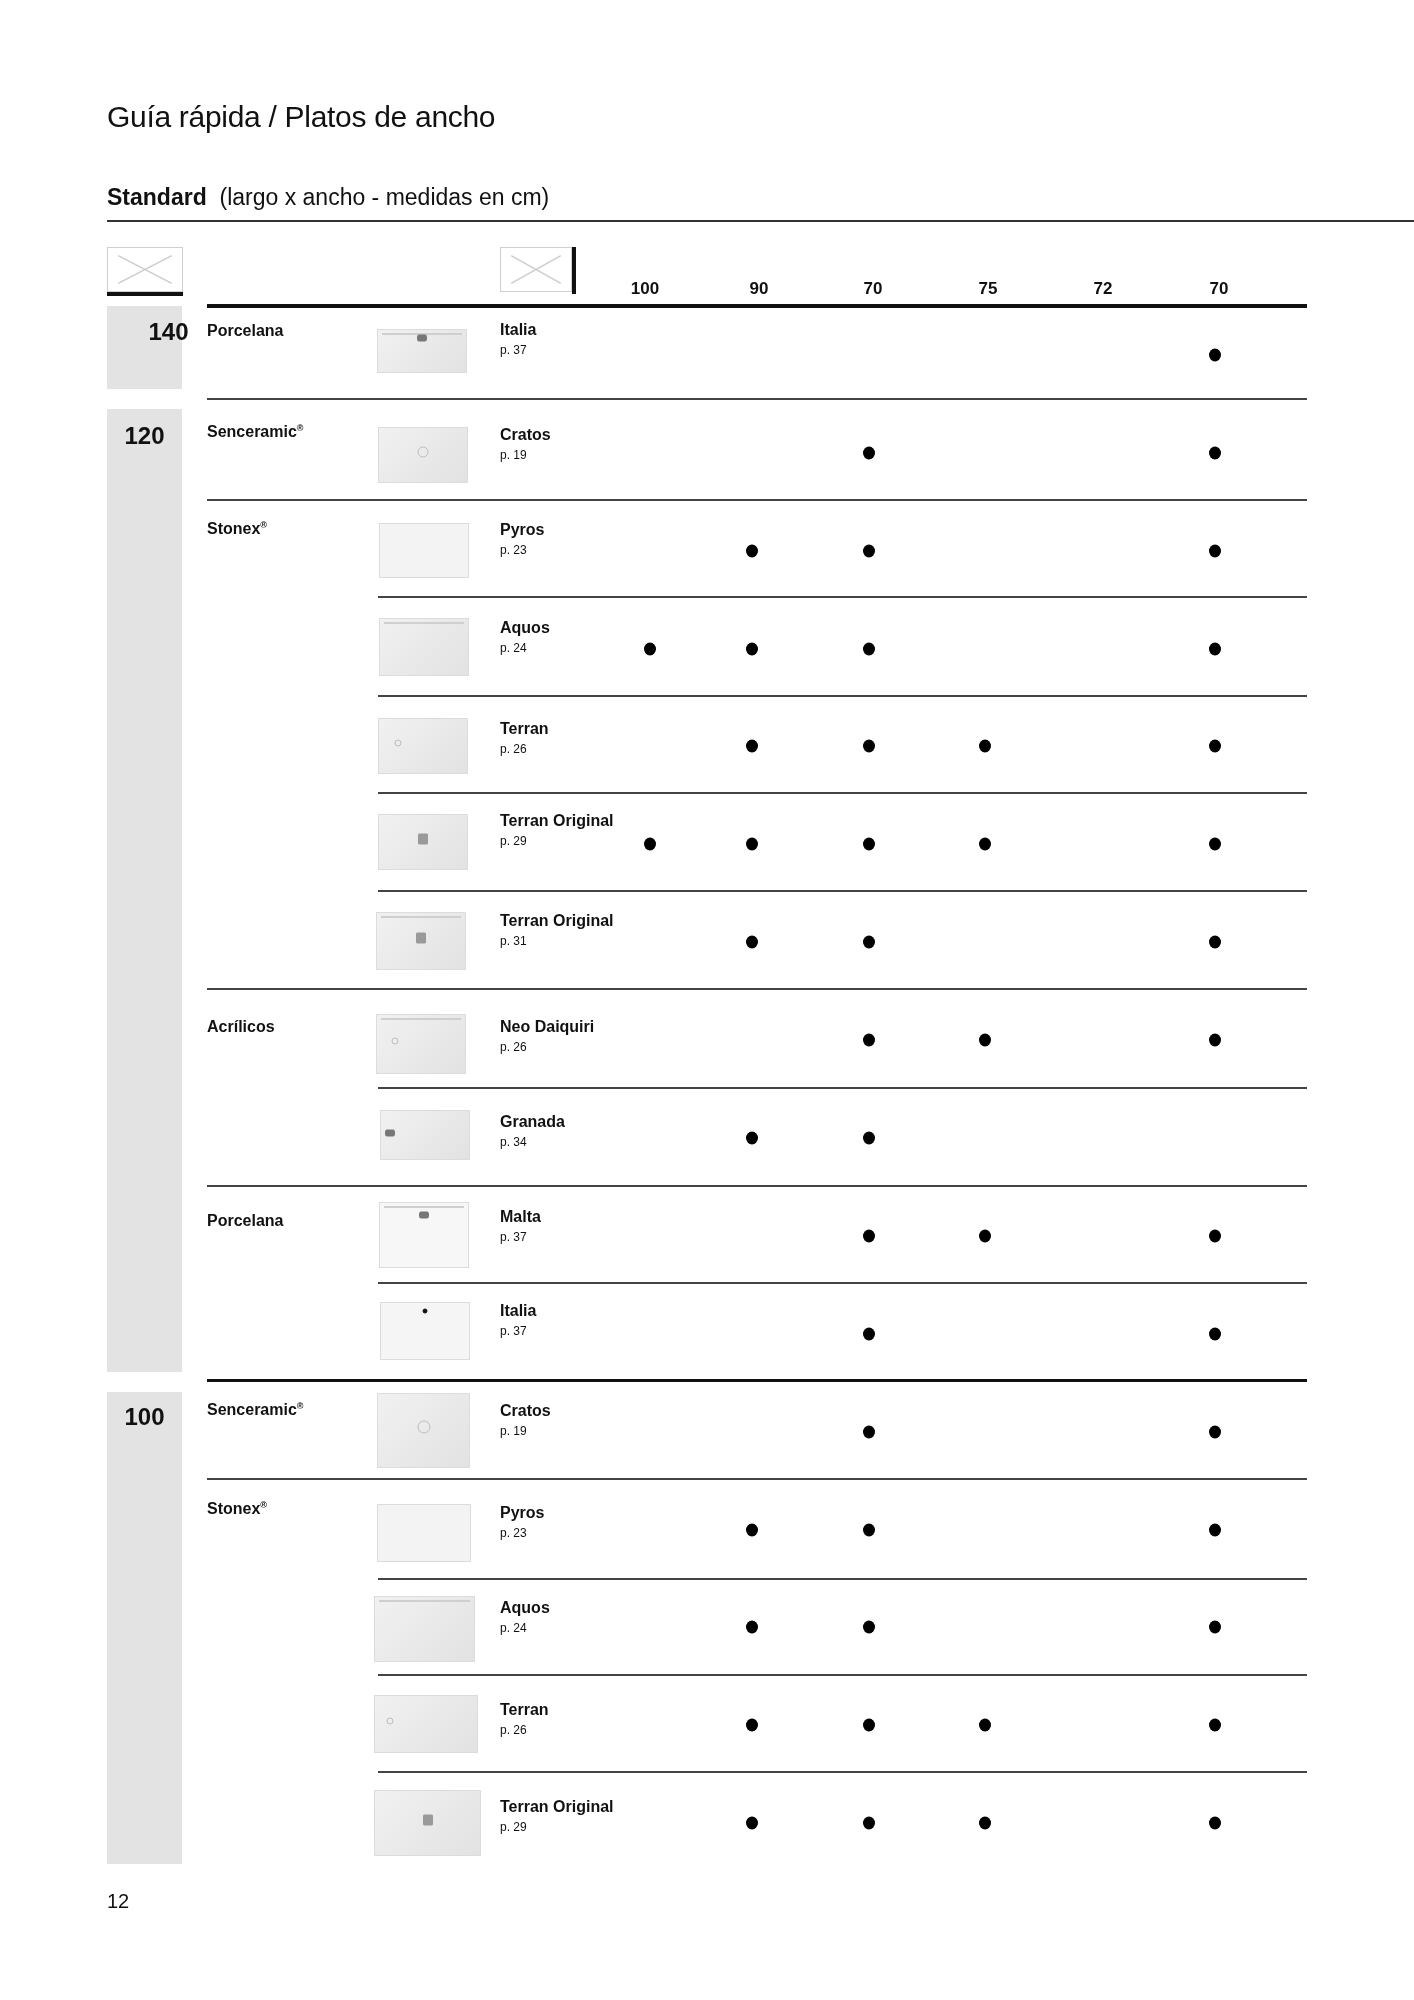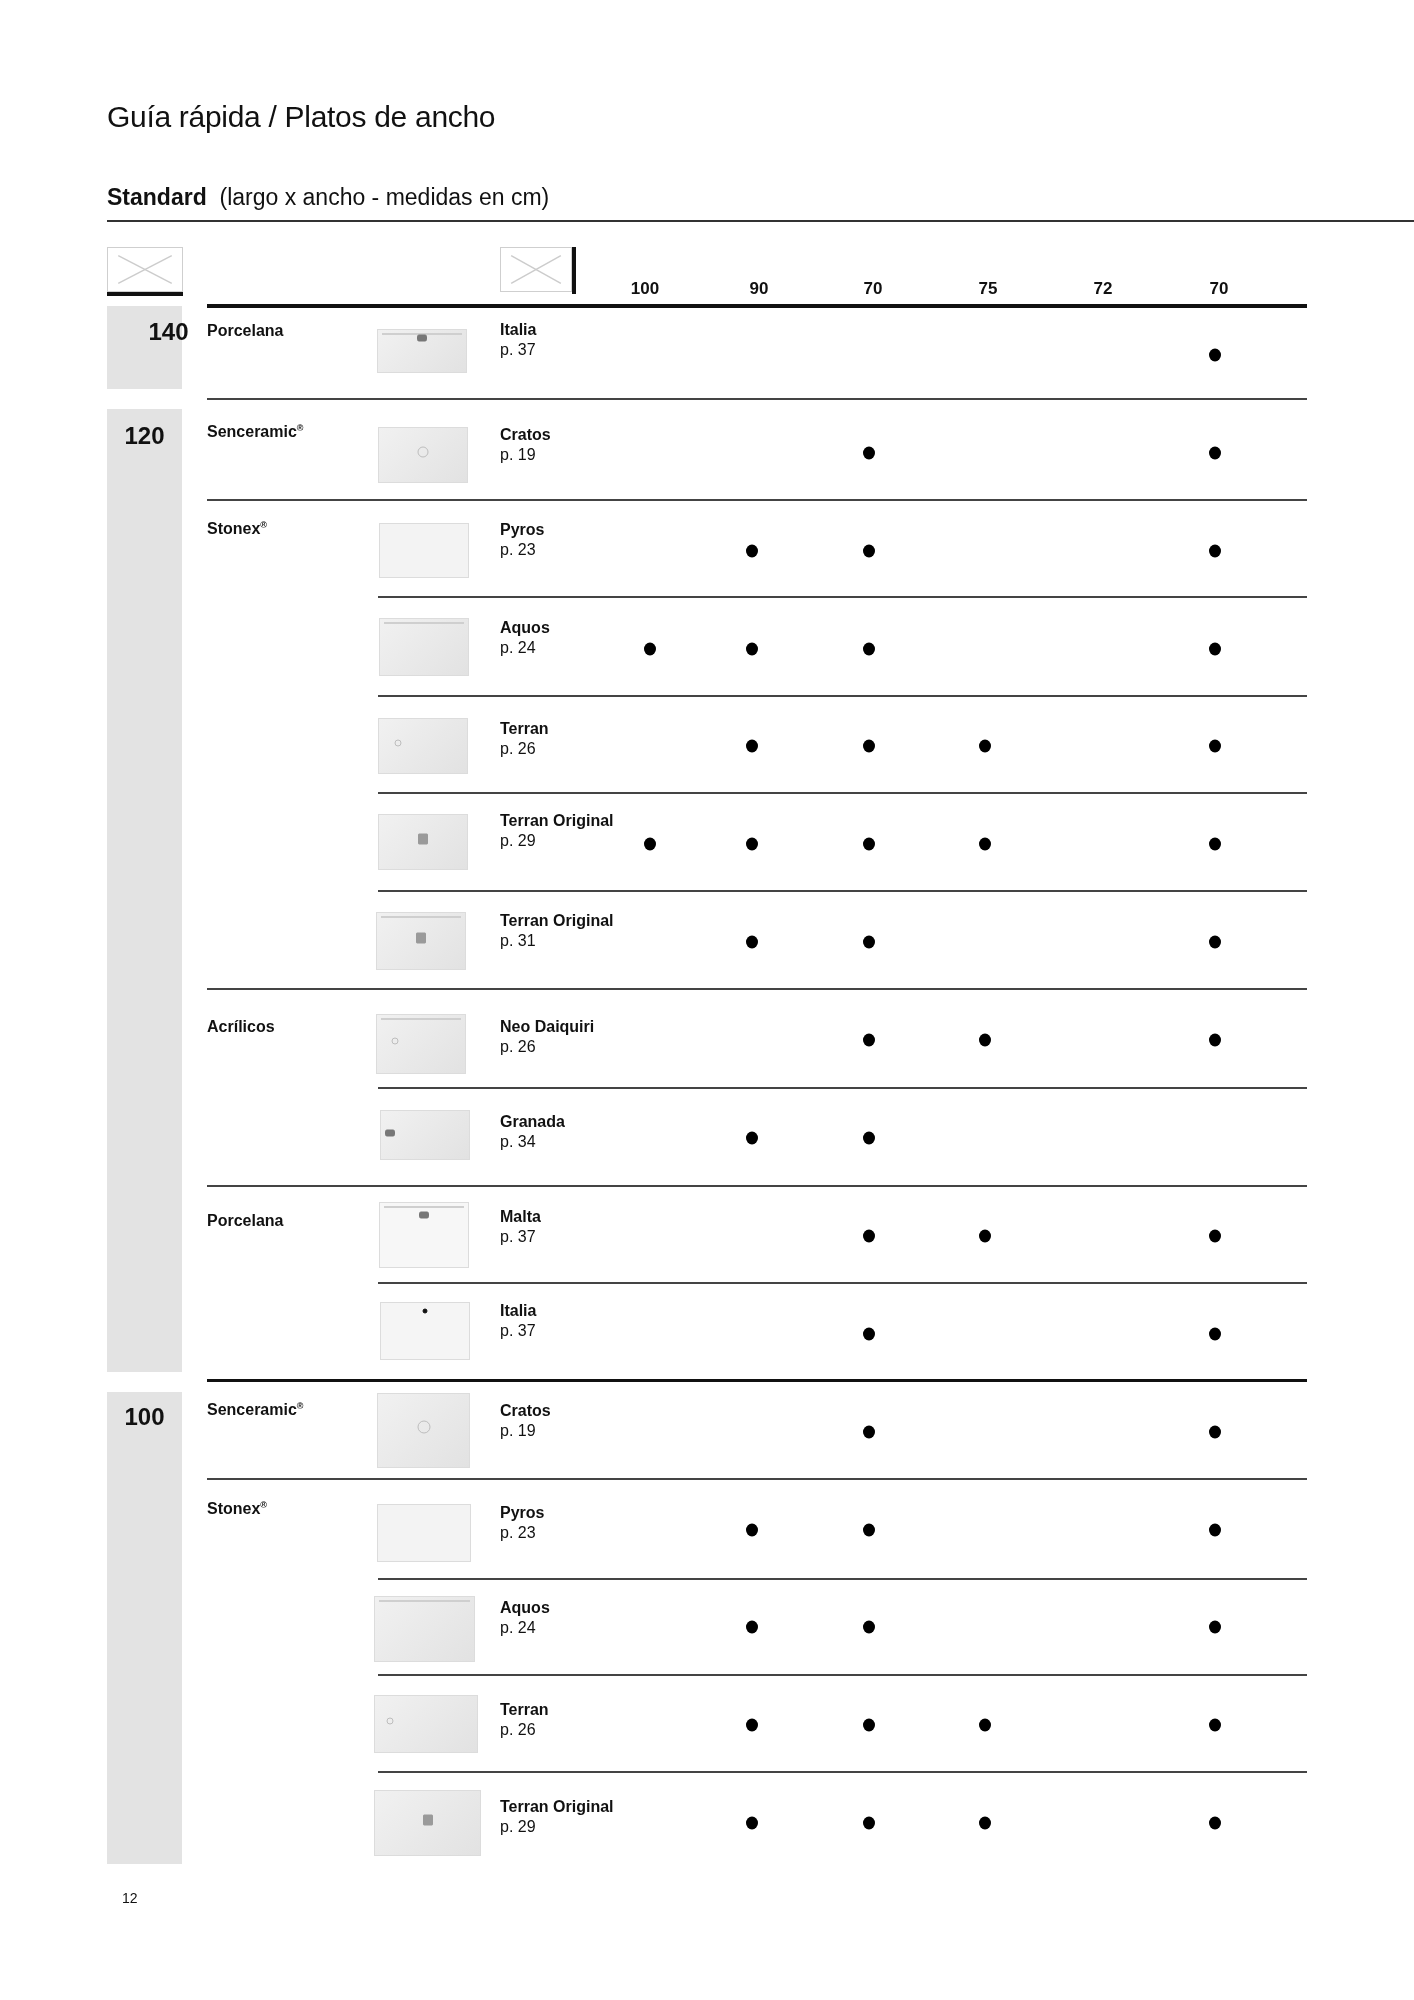"p. 37" .prod-page { font-size: 16px -> 12px }
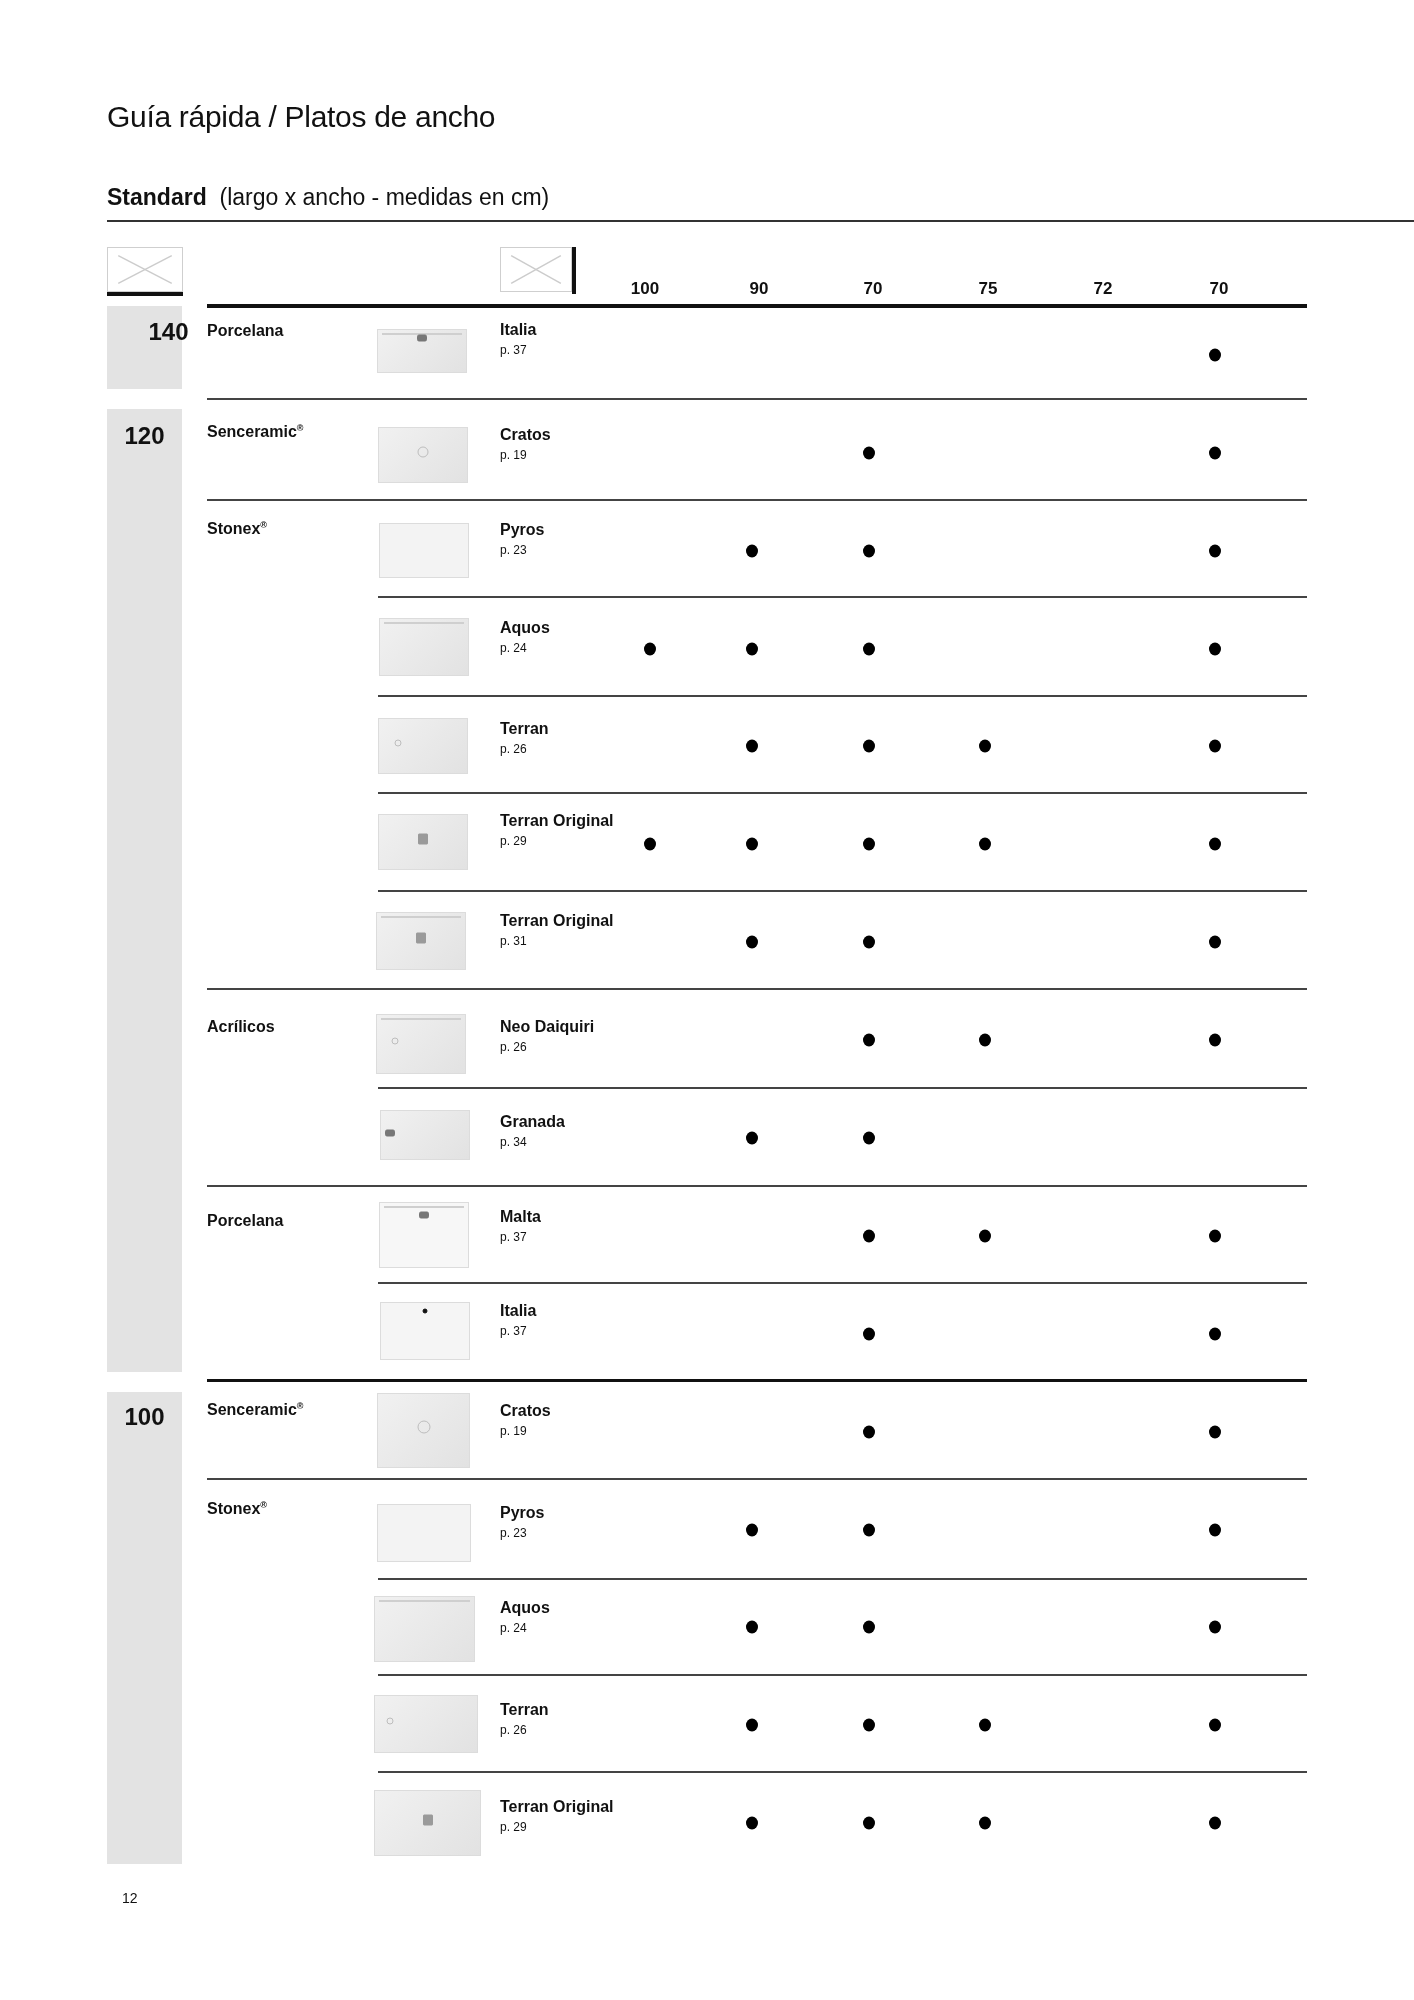"12" .page-num { font-size: 14px -> 20px; margin-left: 15px -> none }
